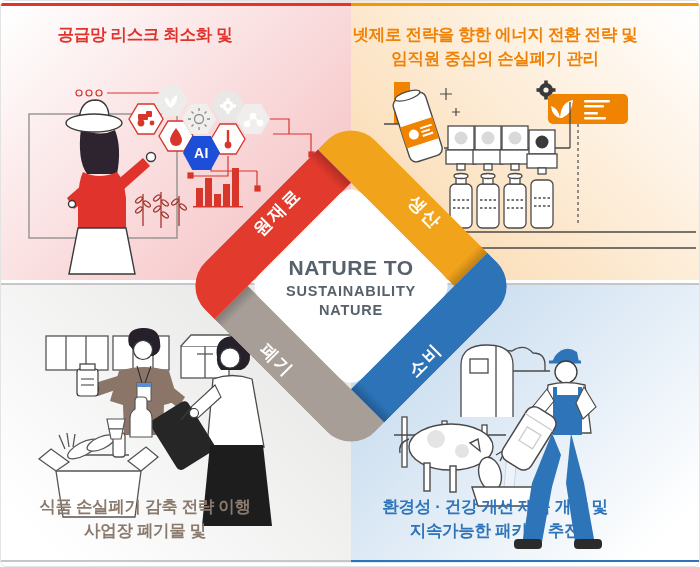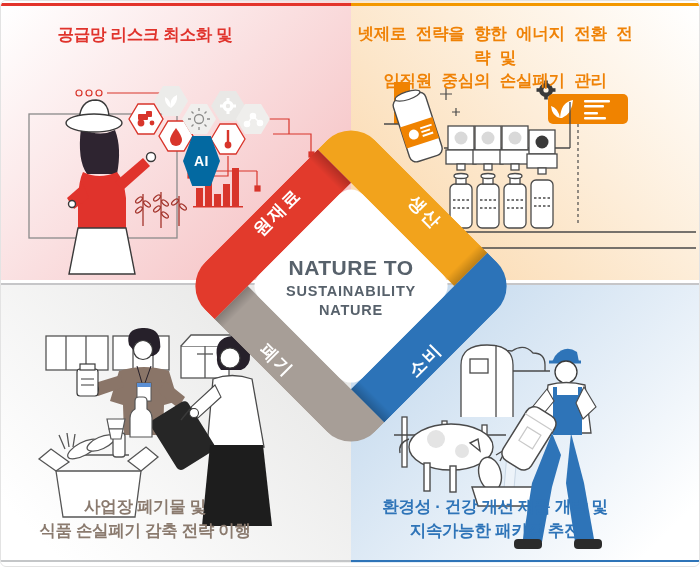"넷제로 전략을 향한 에너지 전환" .heading.tr { font-family: Liberation Mono, monospace -> none }
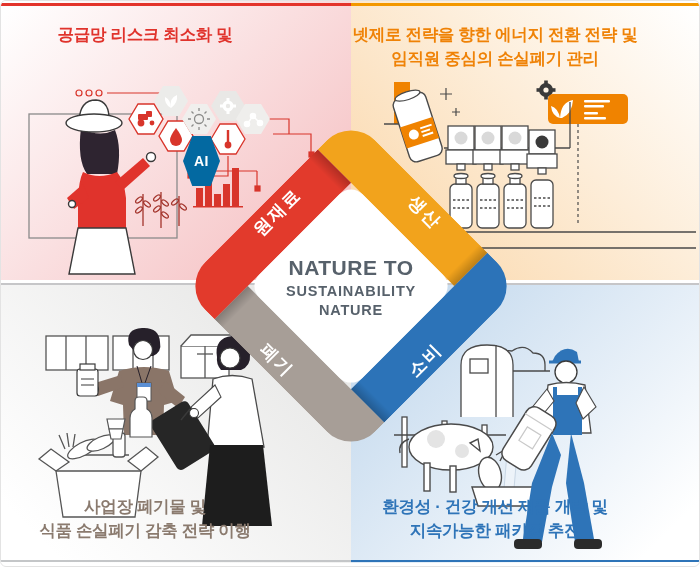"AI" .ai-hex { background: #0369a1 -> #1d4ed8; height: 50px -> 34px }
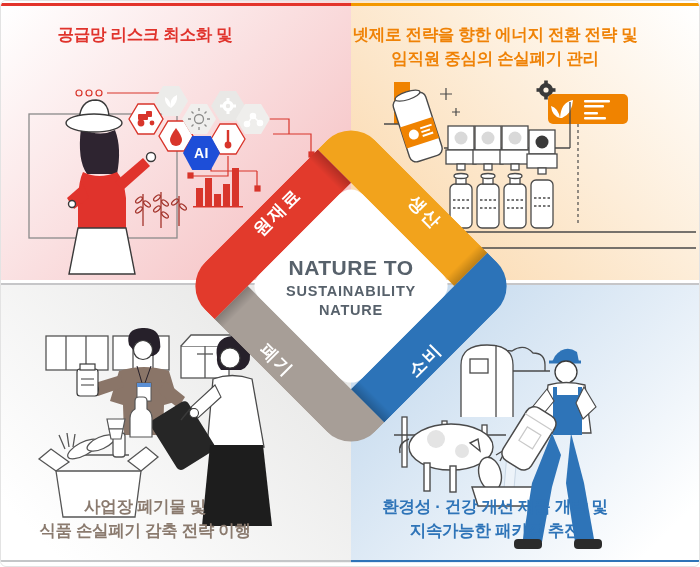"사업장 폐기물 및" div { order: before "식품 손실폐기 감축 전략 이행" -> after "식품 손실폐기 감축 전략 이행" }
